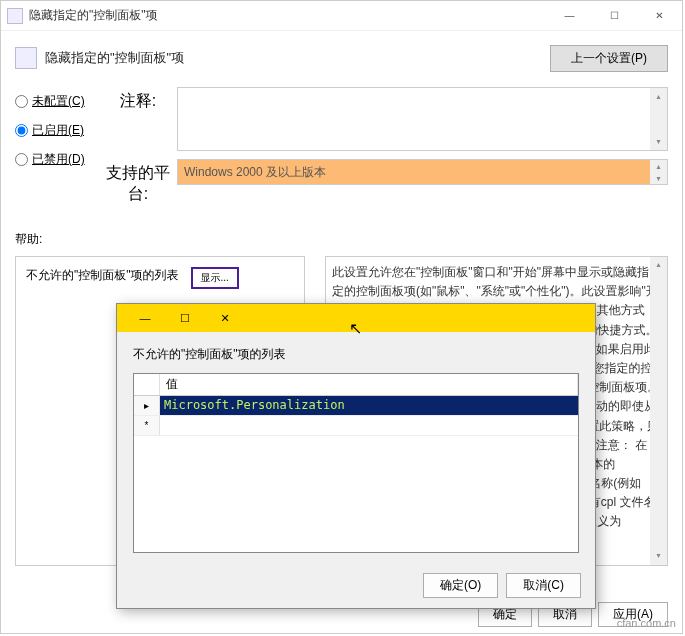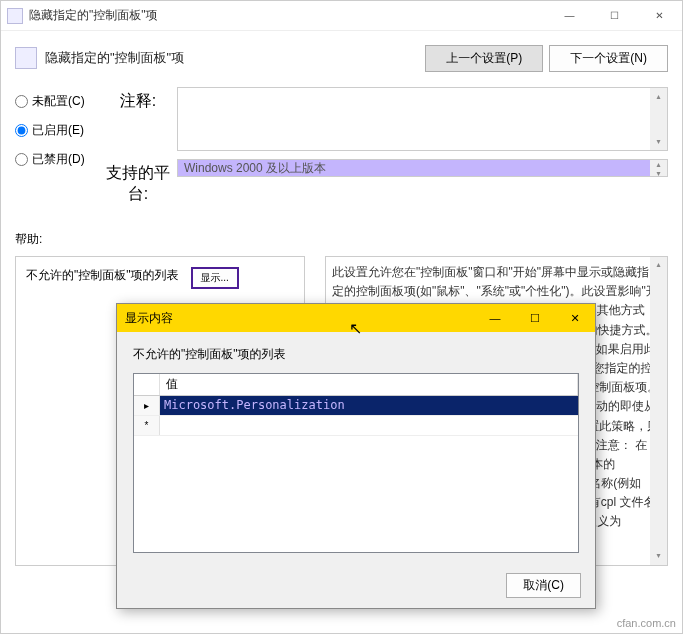"下一个设置(N)" button.nav-btn { html: <button>下一个设置(N)</button> -> none }
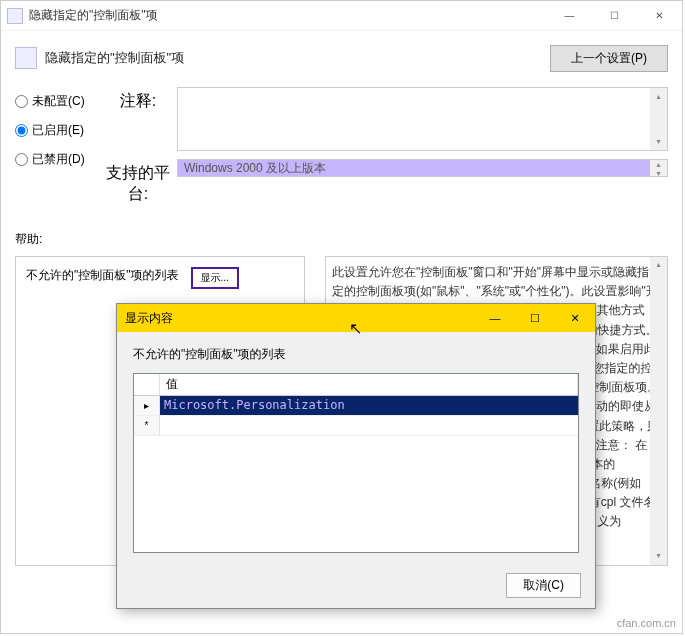"未配置(C)" .radio-col { text-decoration: none -> underline }
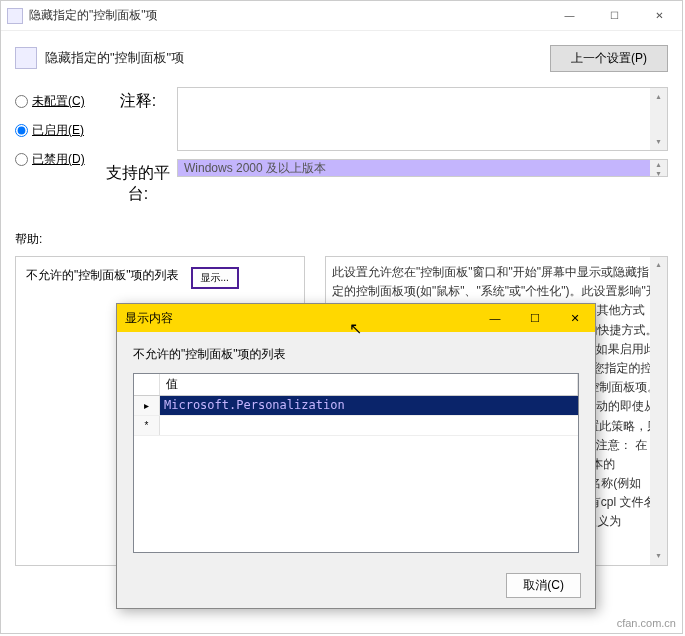"Windows 2000 及以上版本" .platform-box { background: #c4b5fd -> #fdba74; height: 18px -> 26px }
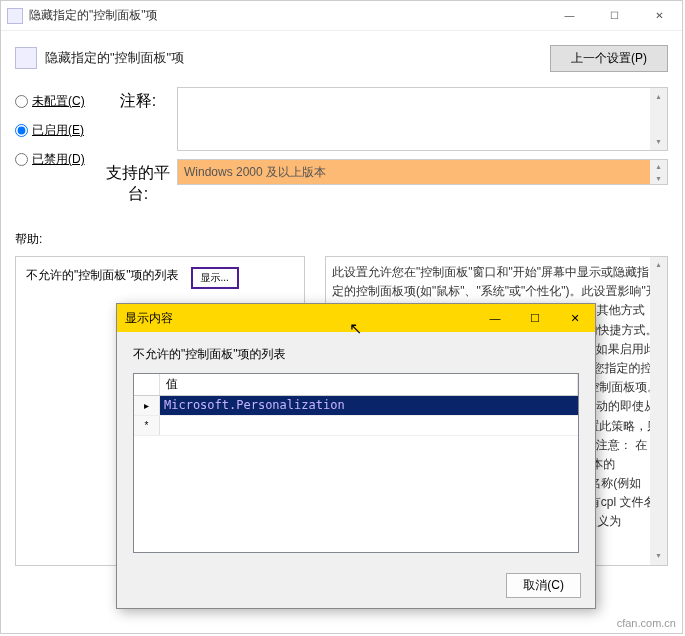"显示内容" div.dialog-title { html: <div>显示内容</div> -> none }
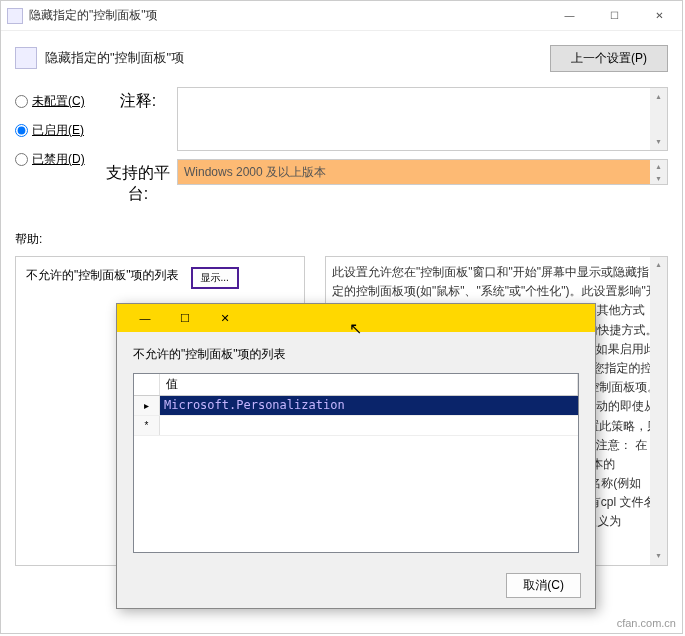"Microsoft.Personalization" .grid-row.selected .valcell { color: #c4b5fd -> #bef264 }
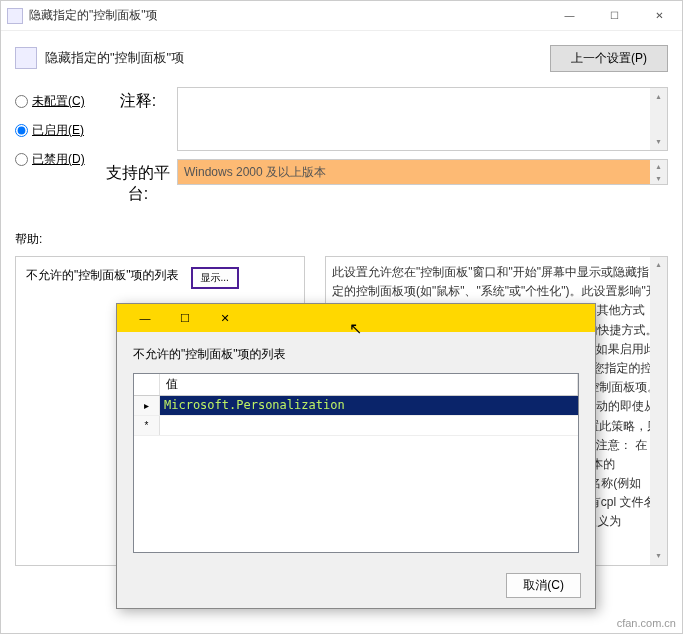"确定(O)" button { html: none -> <button>确定(O)</button> }
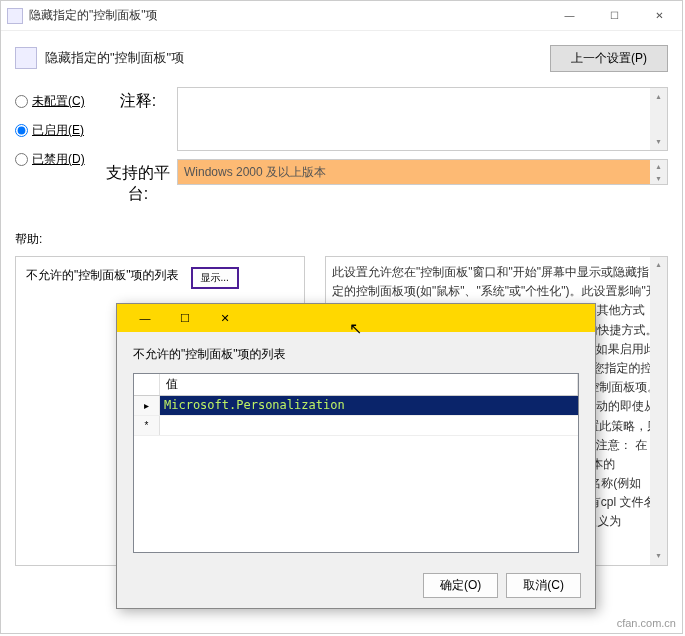"确定" div.main-footer { html: none -> <div> <button>确定</button> <button>取消</button> <button>应用(A)</button> </div> }
